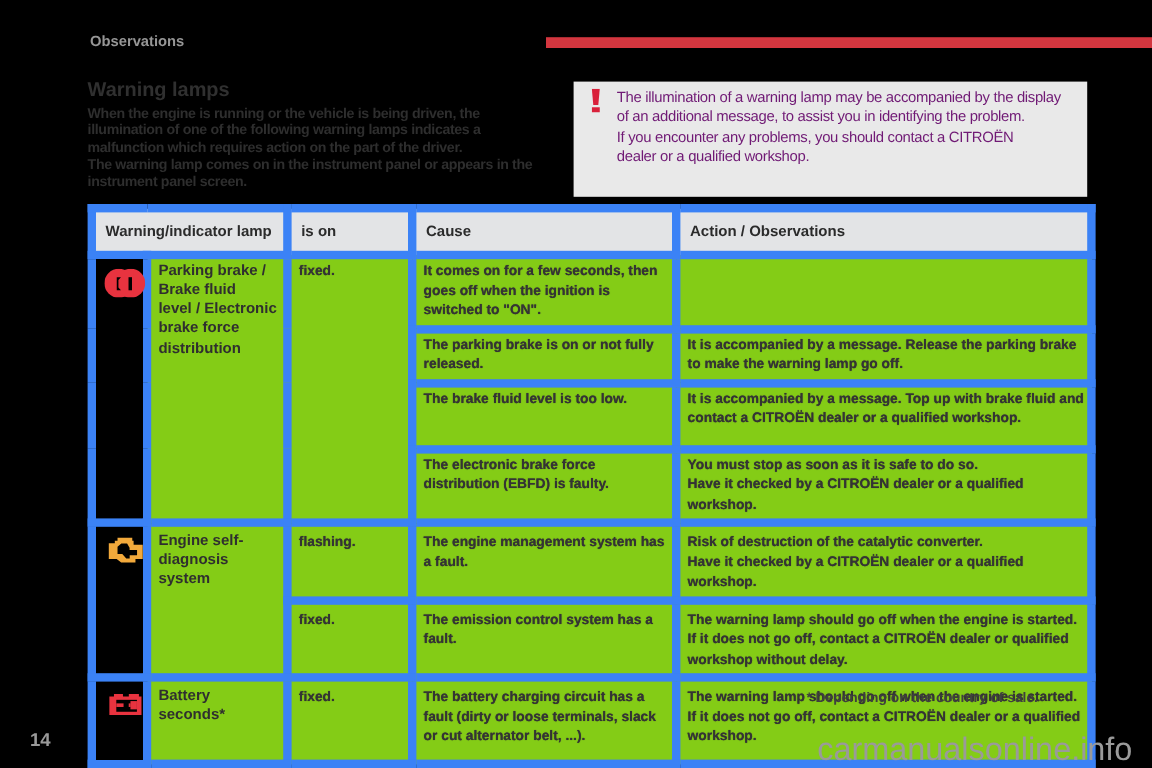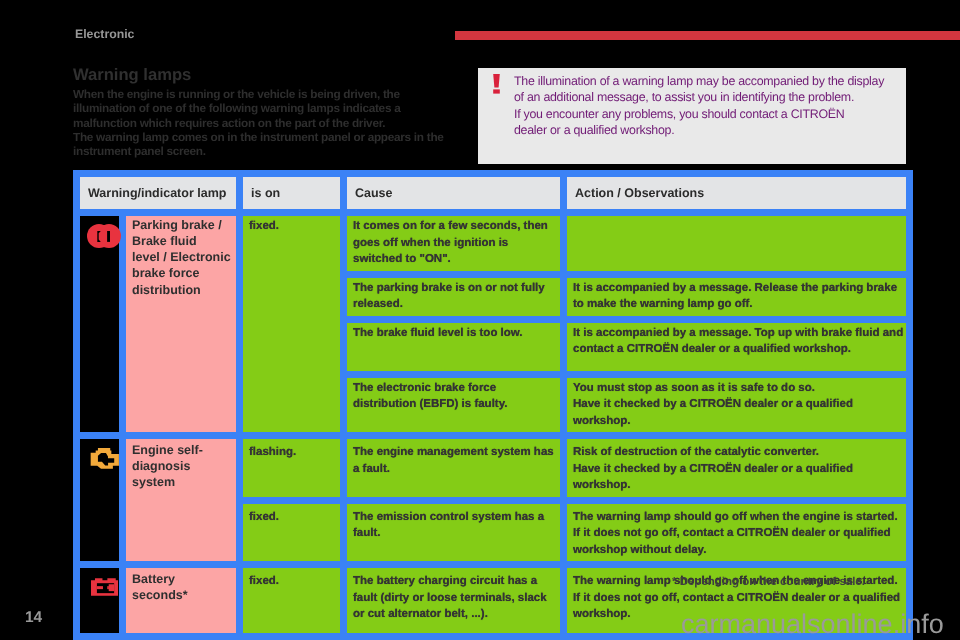"Electronic" div.sec-title { text: Electronic -> Observations }
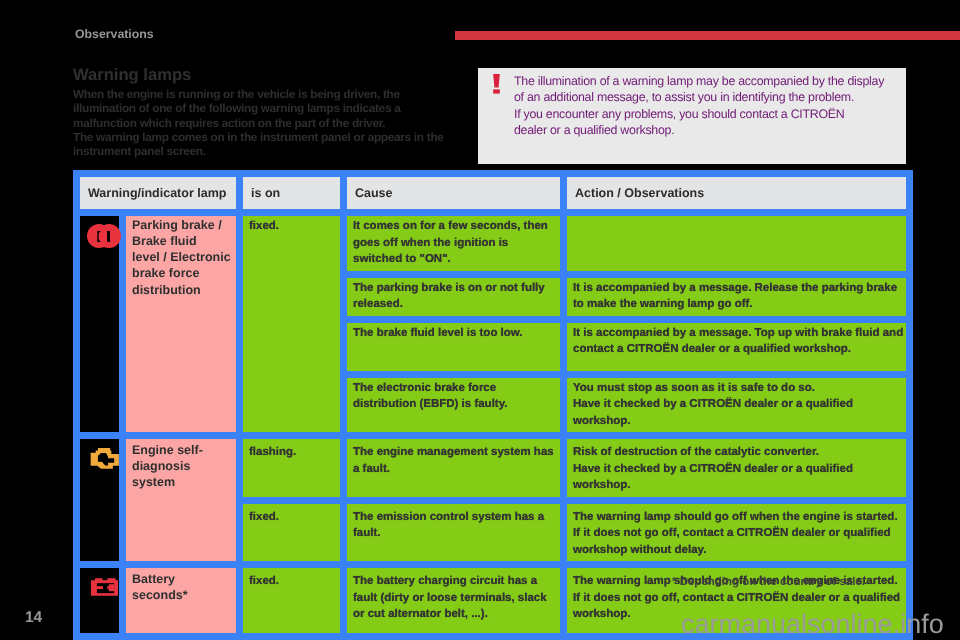"Parking brake /" td.name-cell { background: #fca5a5 -> #84cc16 }
